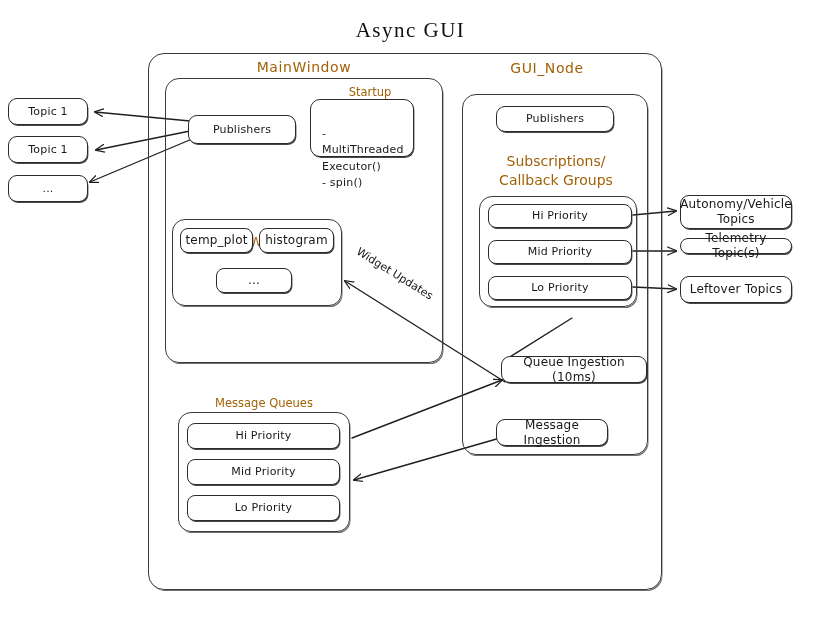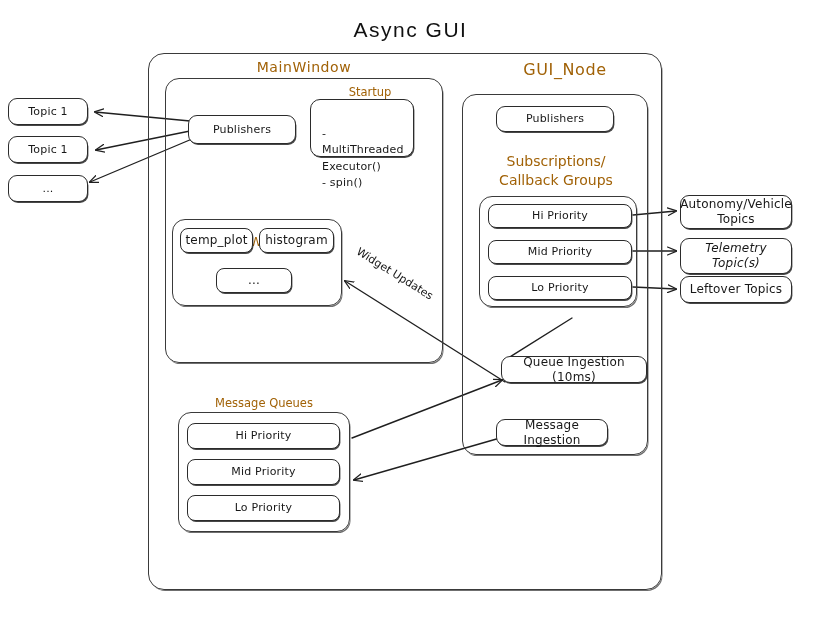"Async GUI" .title { font-family: Liberation Sans, sans-serif -> Liberation Serif, serif }
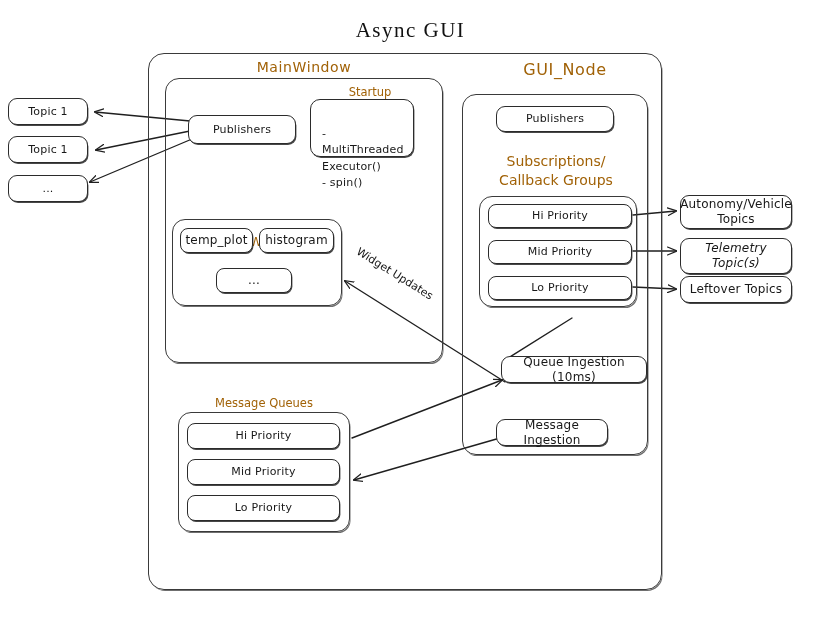"GUI_Node" div.grouptitle { font-size: 16px -> 14px; left: 472px -> 454px }
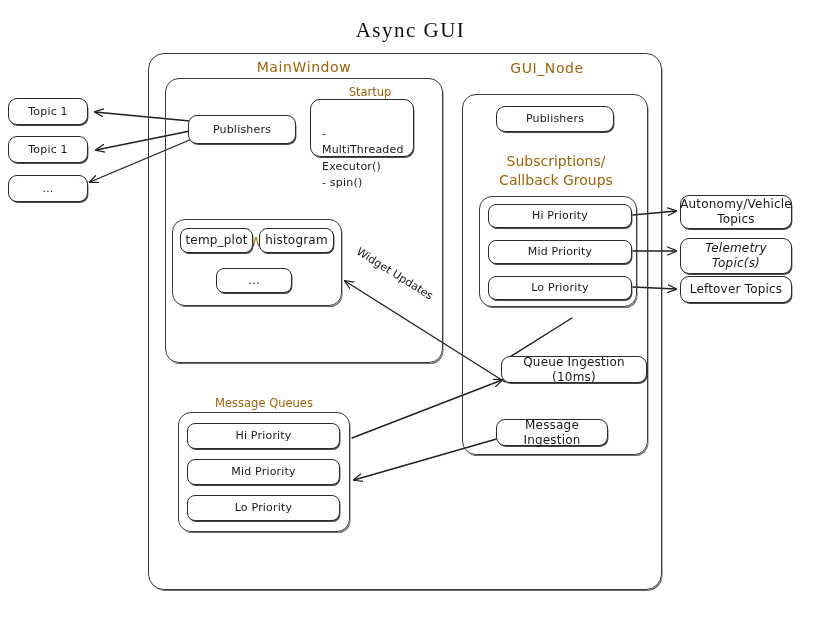"Telemetry Topic(s)" div.node { font-style: italic -> none; height: 36px -> 16px }
